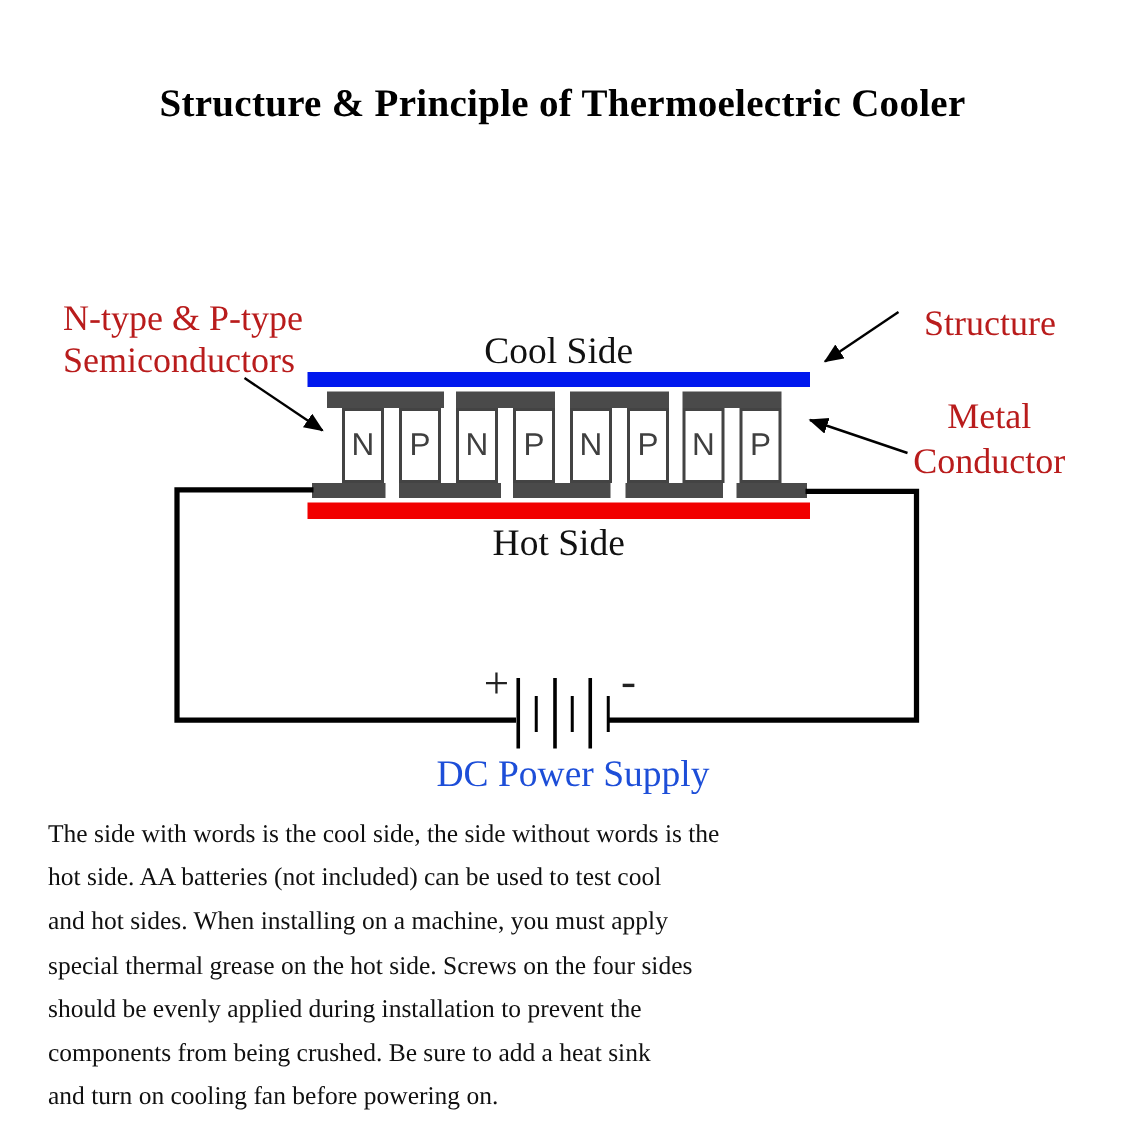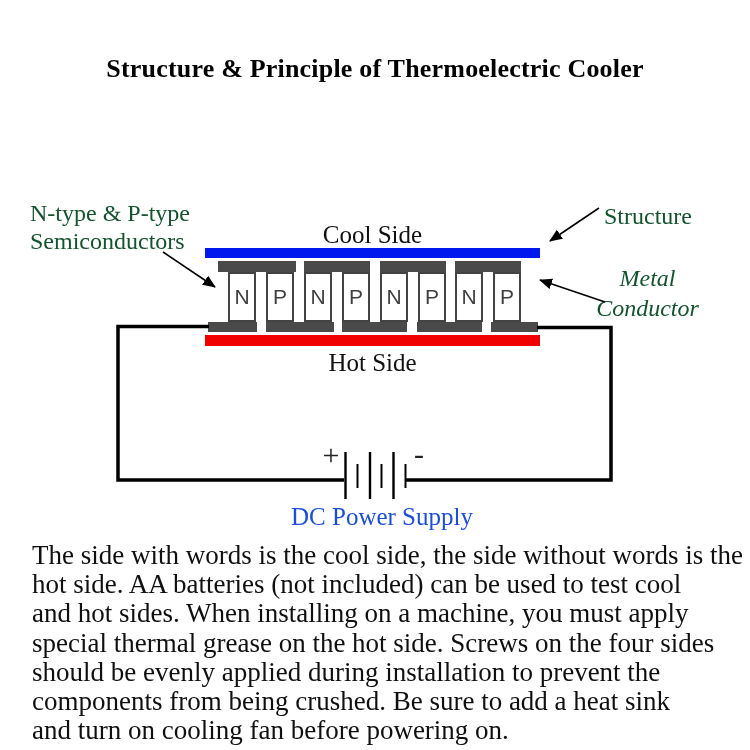"N-type & P-type" .callout { color: #14532d -> #b91c1c; margin-left: none -> 12px }
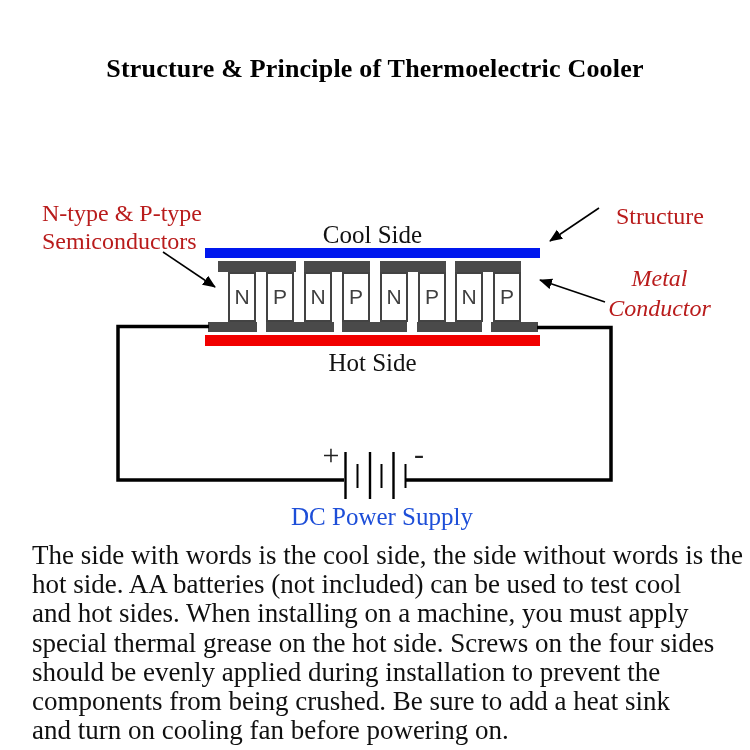"Metal" #callout-metal { font-style: italic -> none }
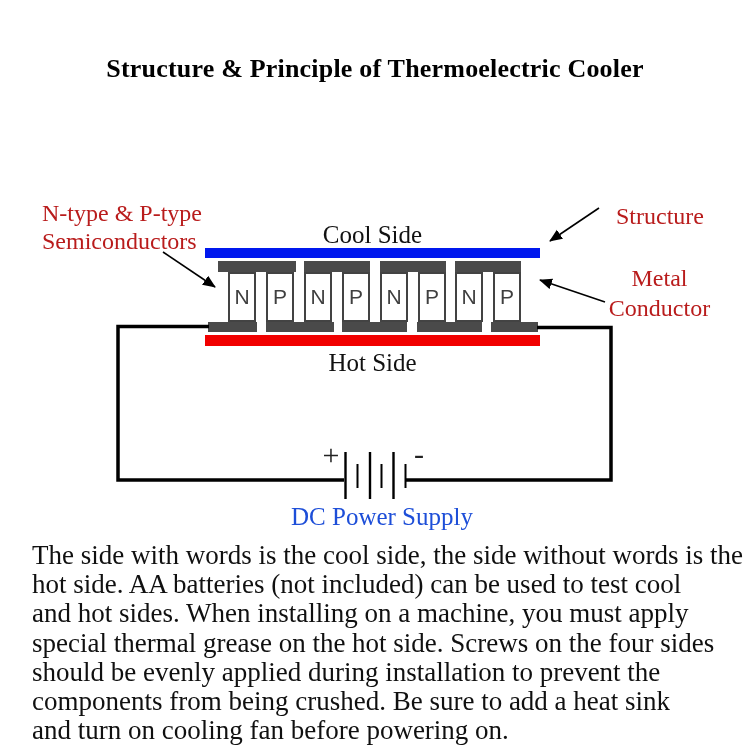"The side with words is" #description { font-size: 27px -> 17px }
